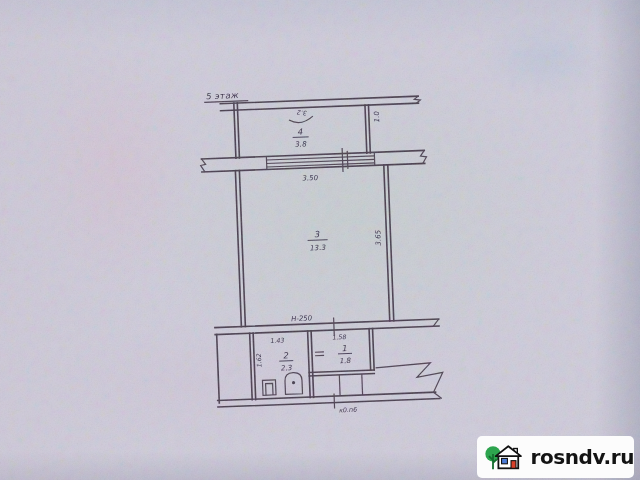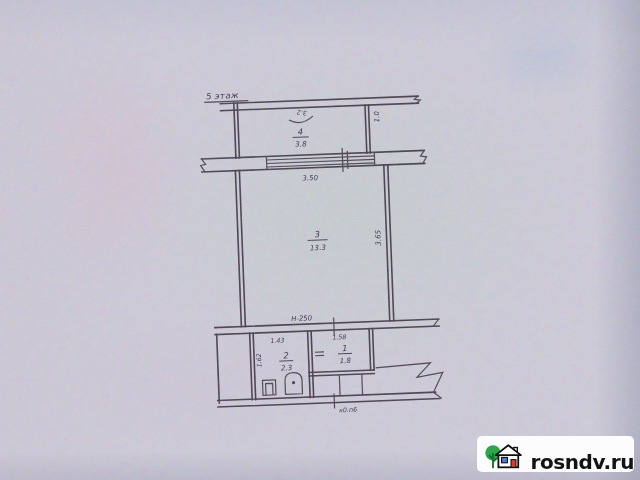"rosndv.ru" .logo { align-items: flex-end -> center; height: 36px -> 42px }
